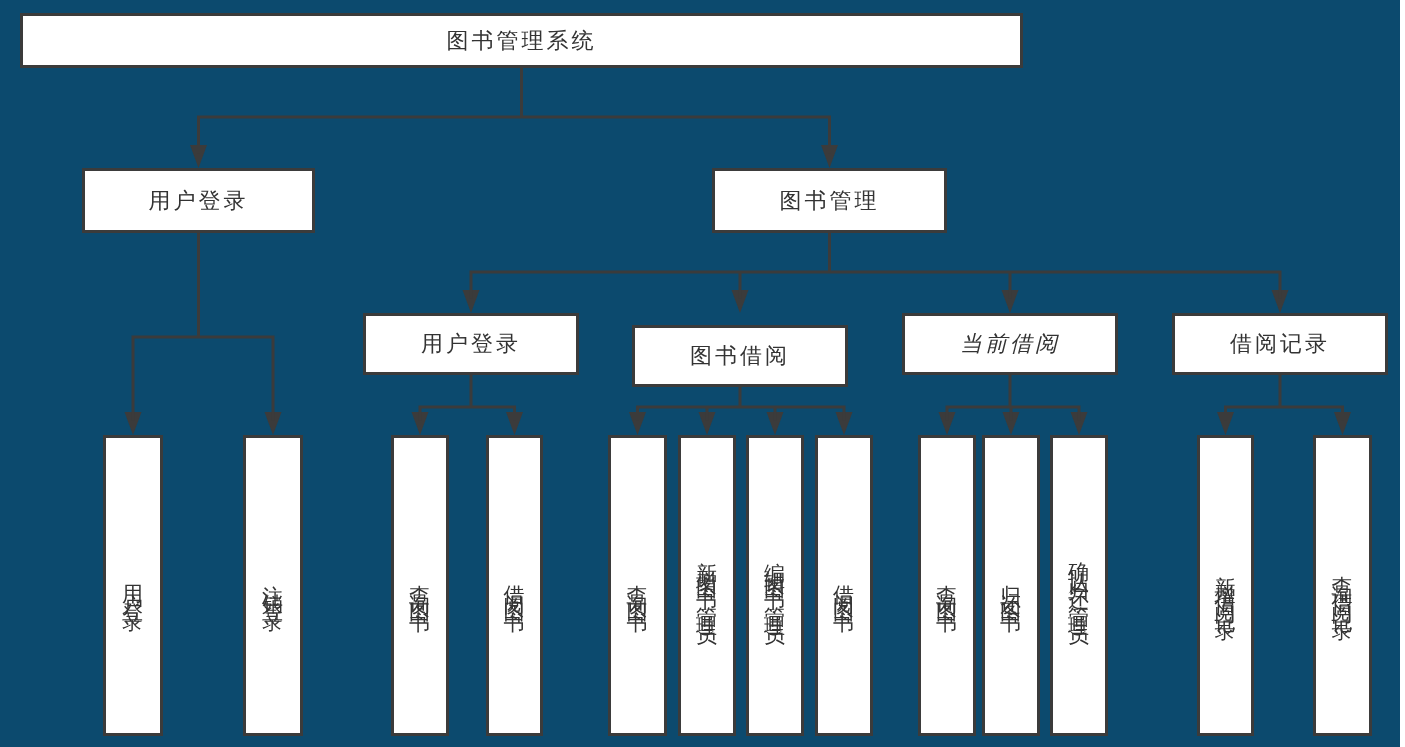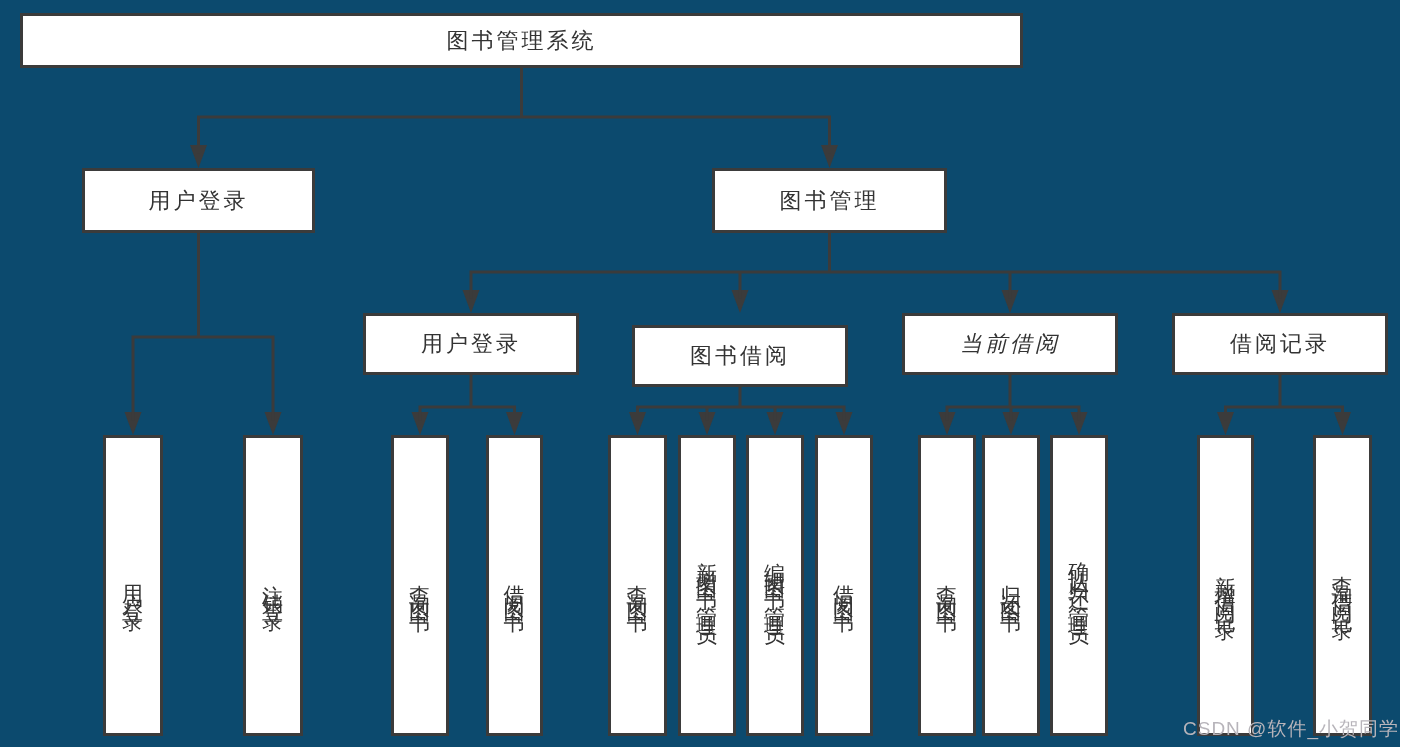"CSDN @软件_小贺同学" div { html: <div>CSDN @软件_小贺同学</div> -> none }
